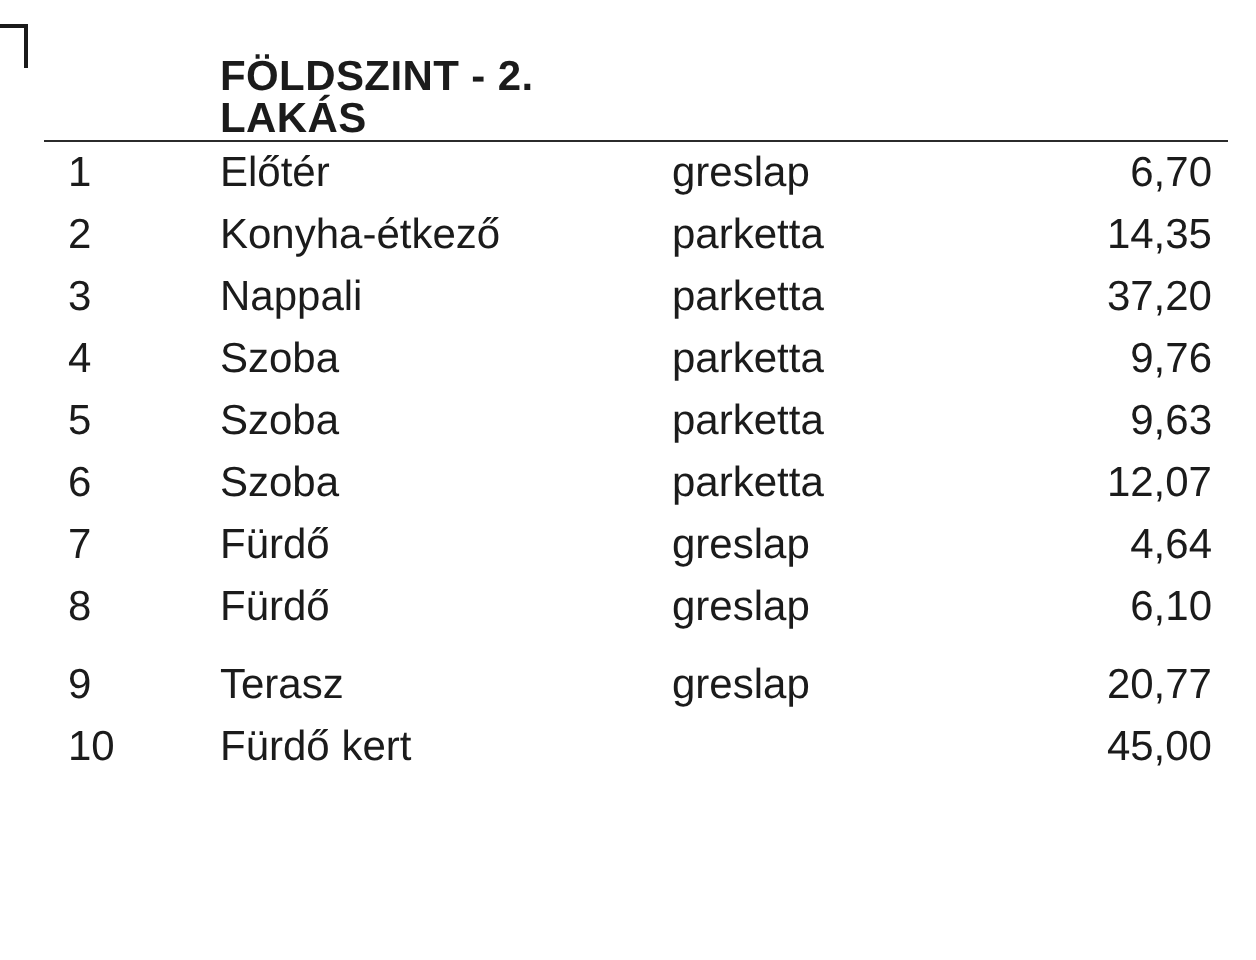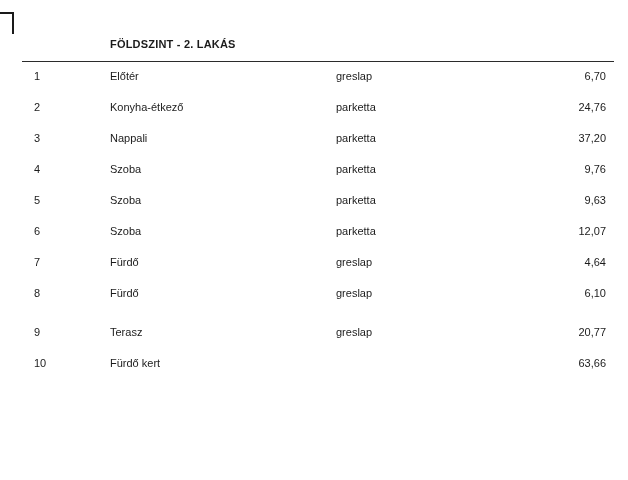"FÖLDSZINT - 2. LAKÁS" table.area-table td { font-size: 11px -> 21px }
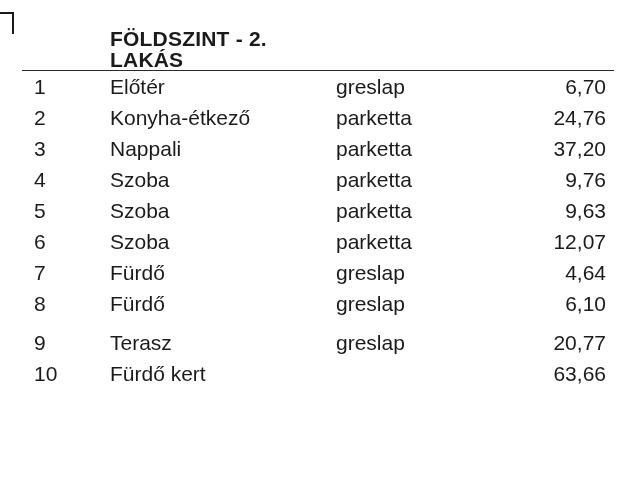"24,76" td.c-val { text: 24,76 -> 14,35 }
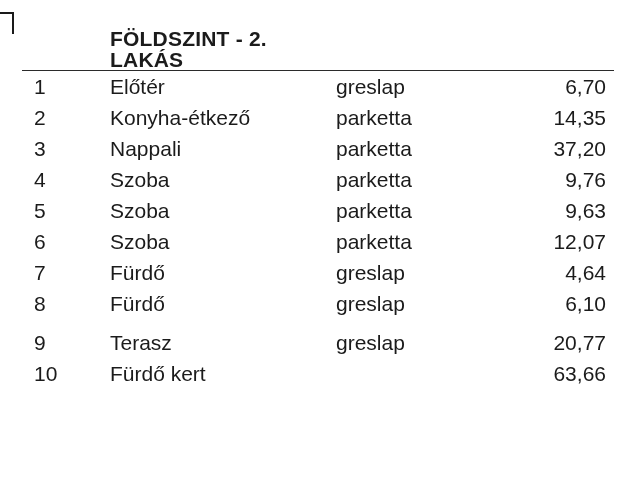"63,66" td.c-val { text: 63,66 -> 45,00 }
